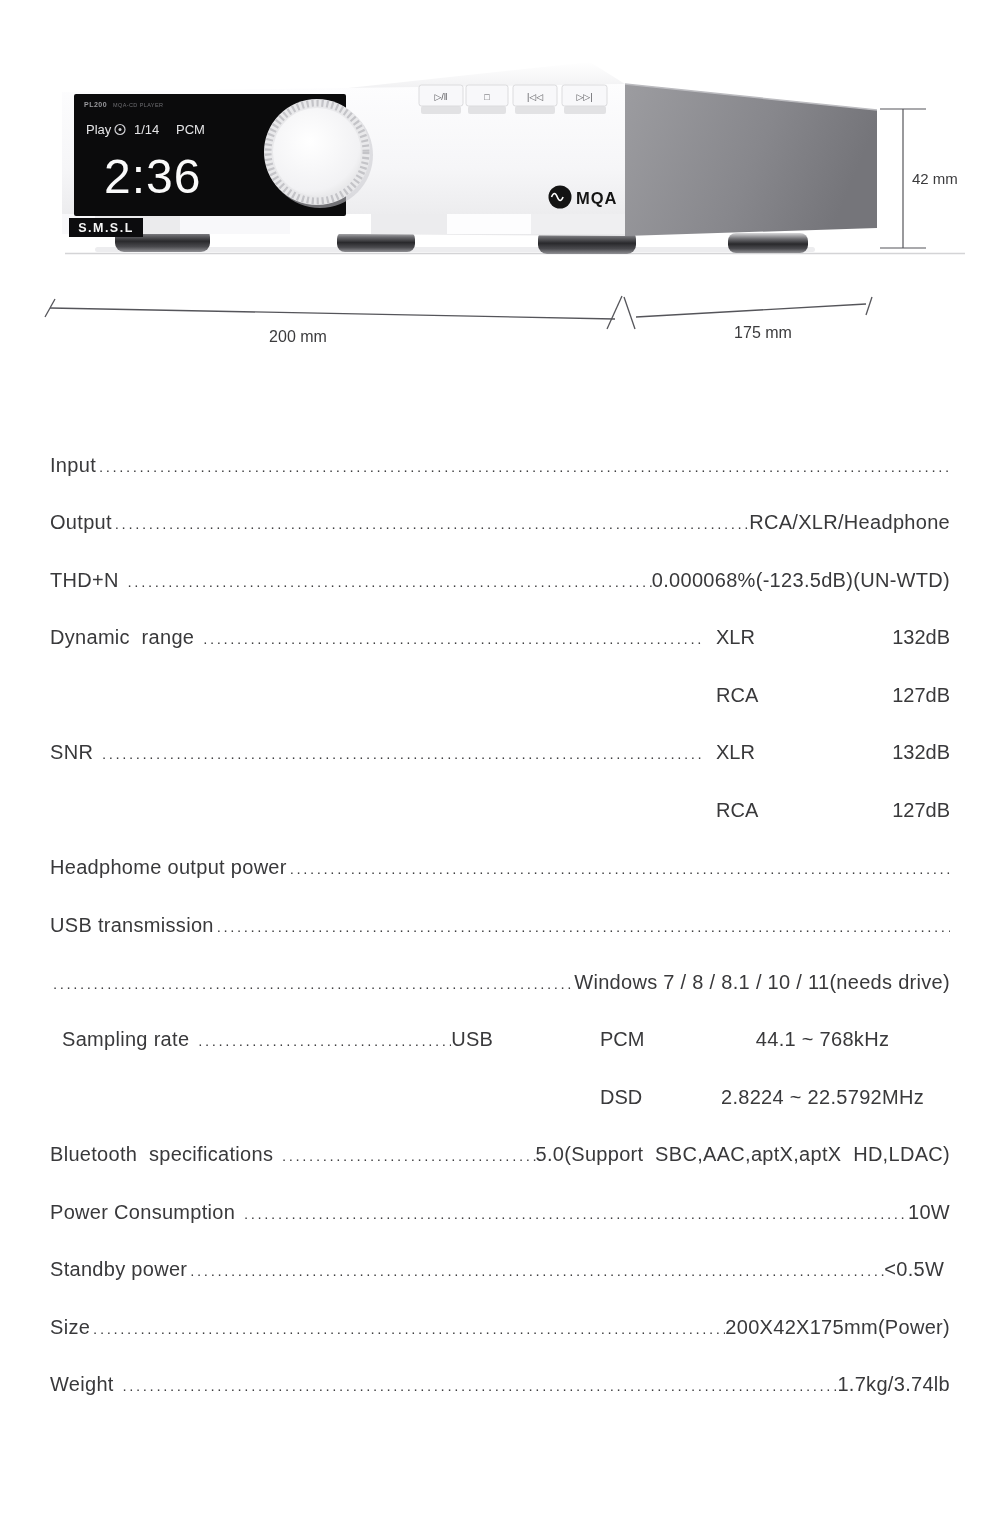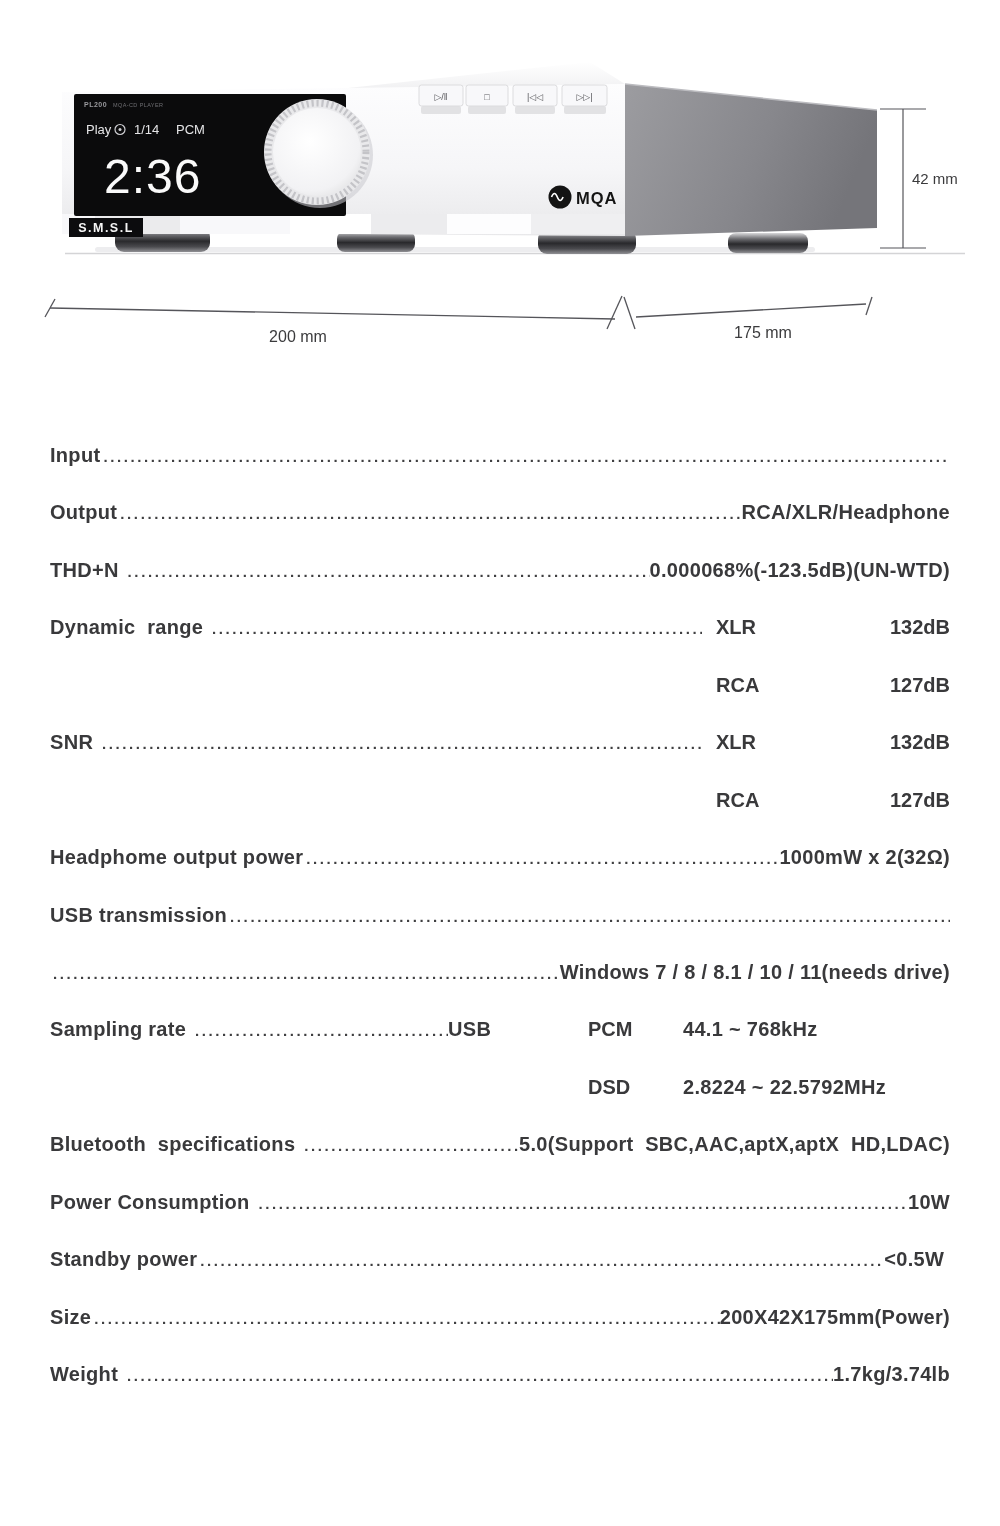"Input" .spec { font-weight: 700 -> 400; top: 427px -> 437px }
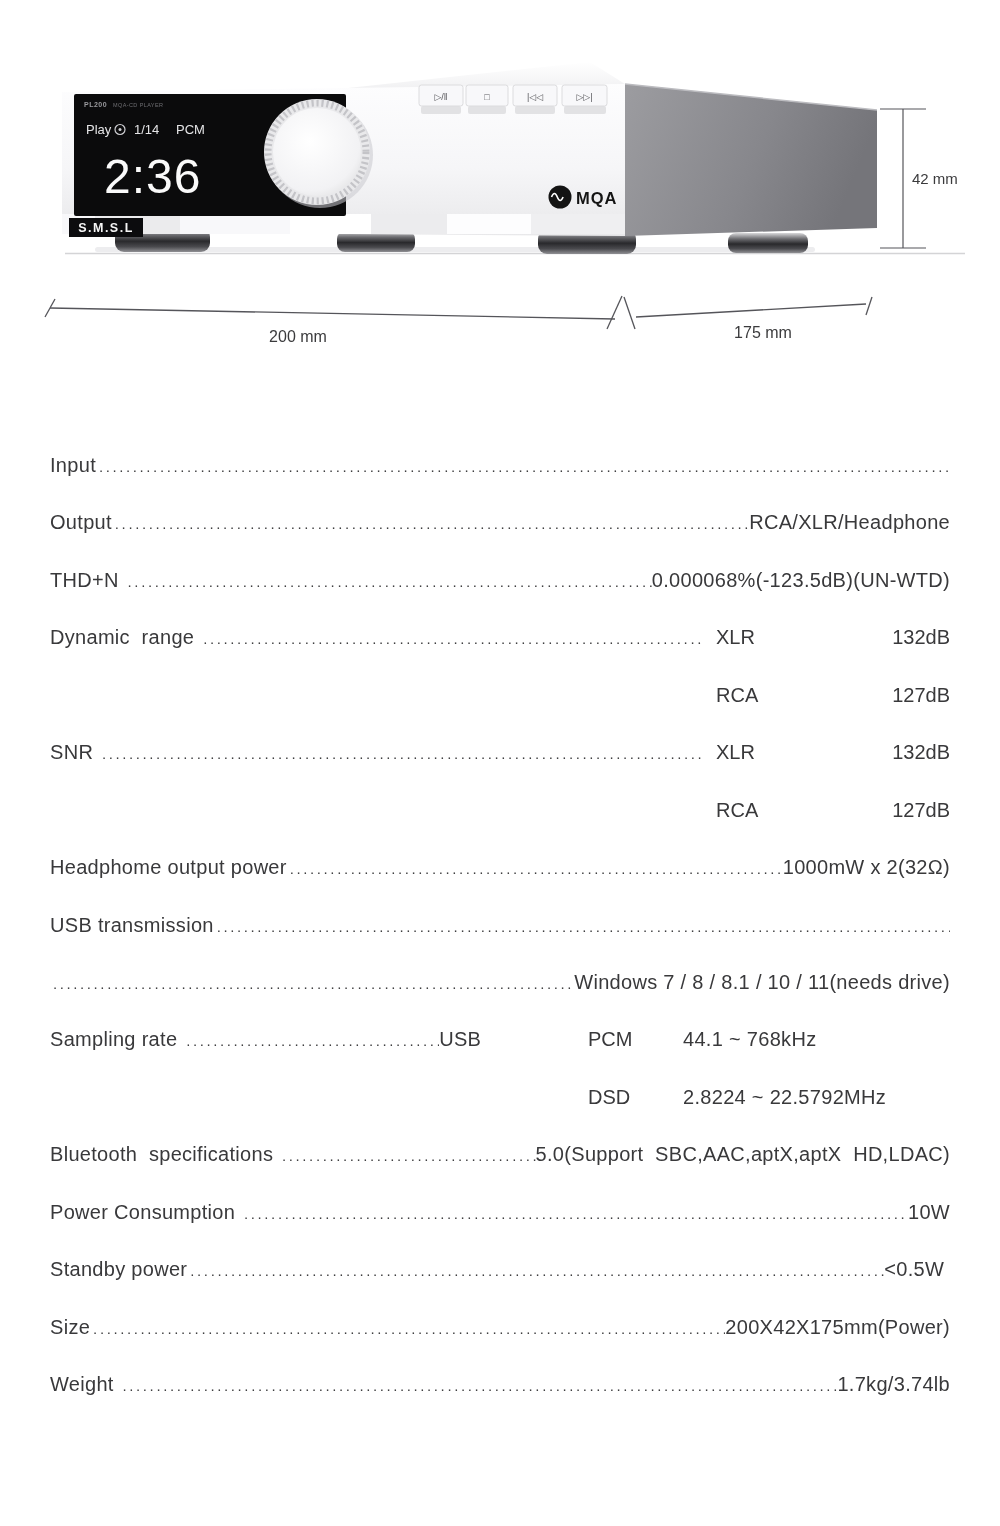"1000mW x 2(32Ω)" span.val { html: <span>1000mW x 2(32Ω)</span> -> none }
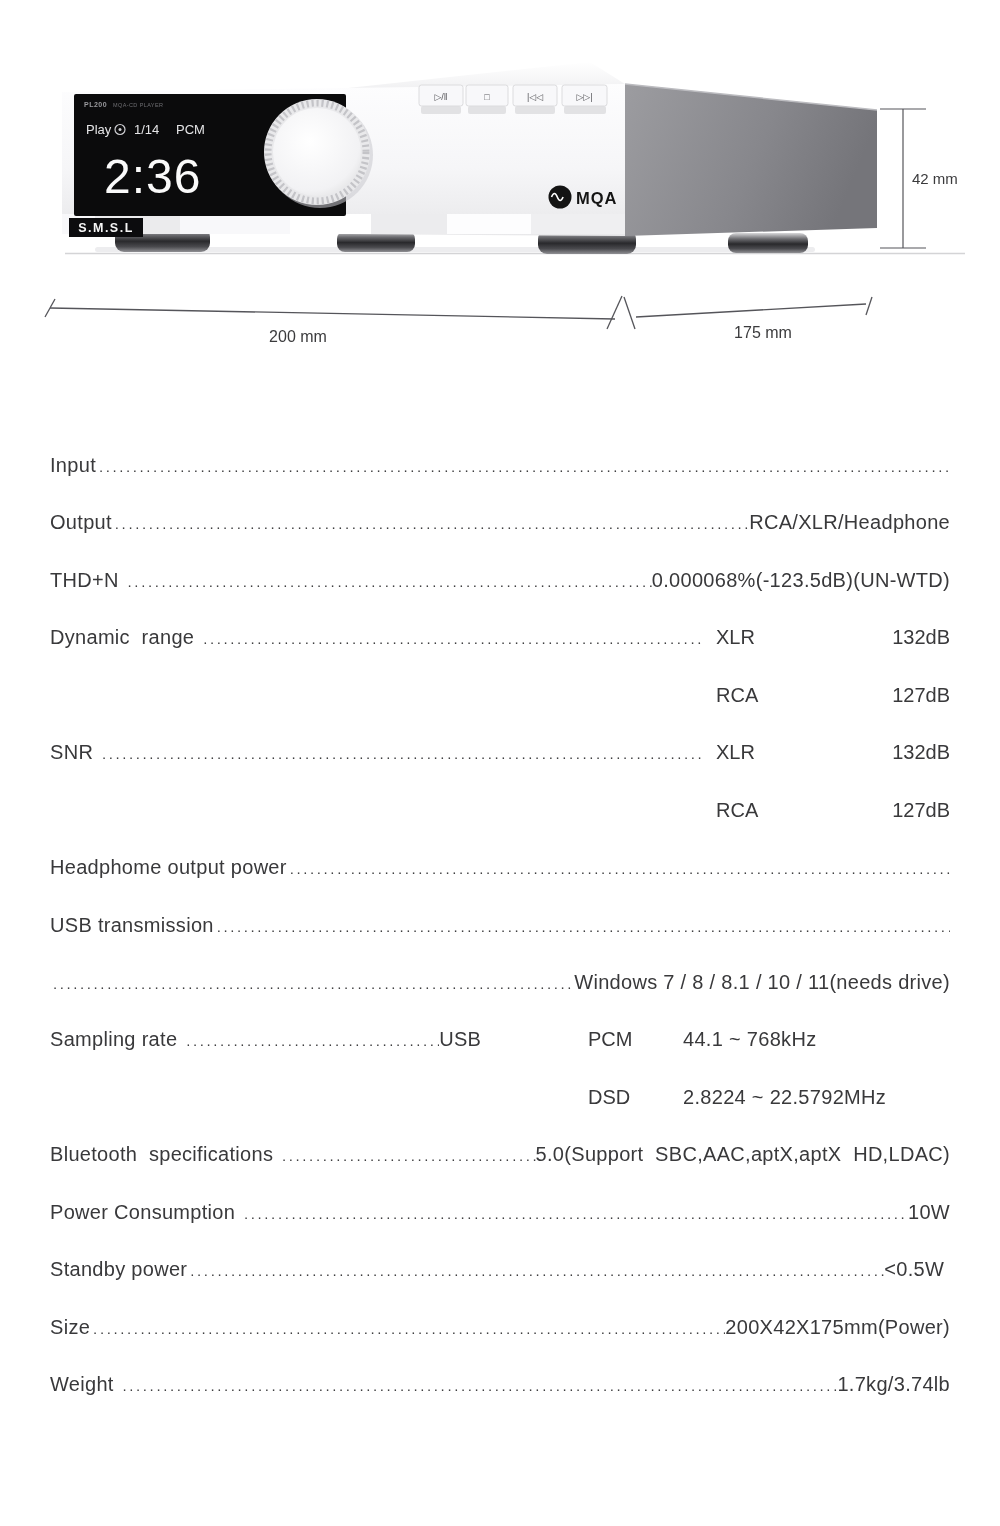"Sampling rate" .col-a { margin-left: none -> 12px }
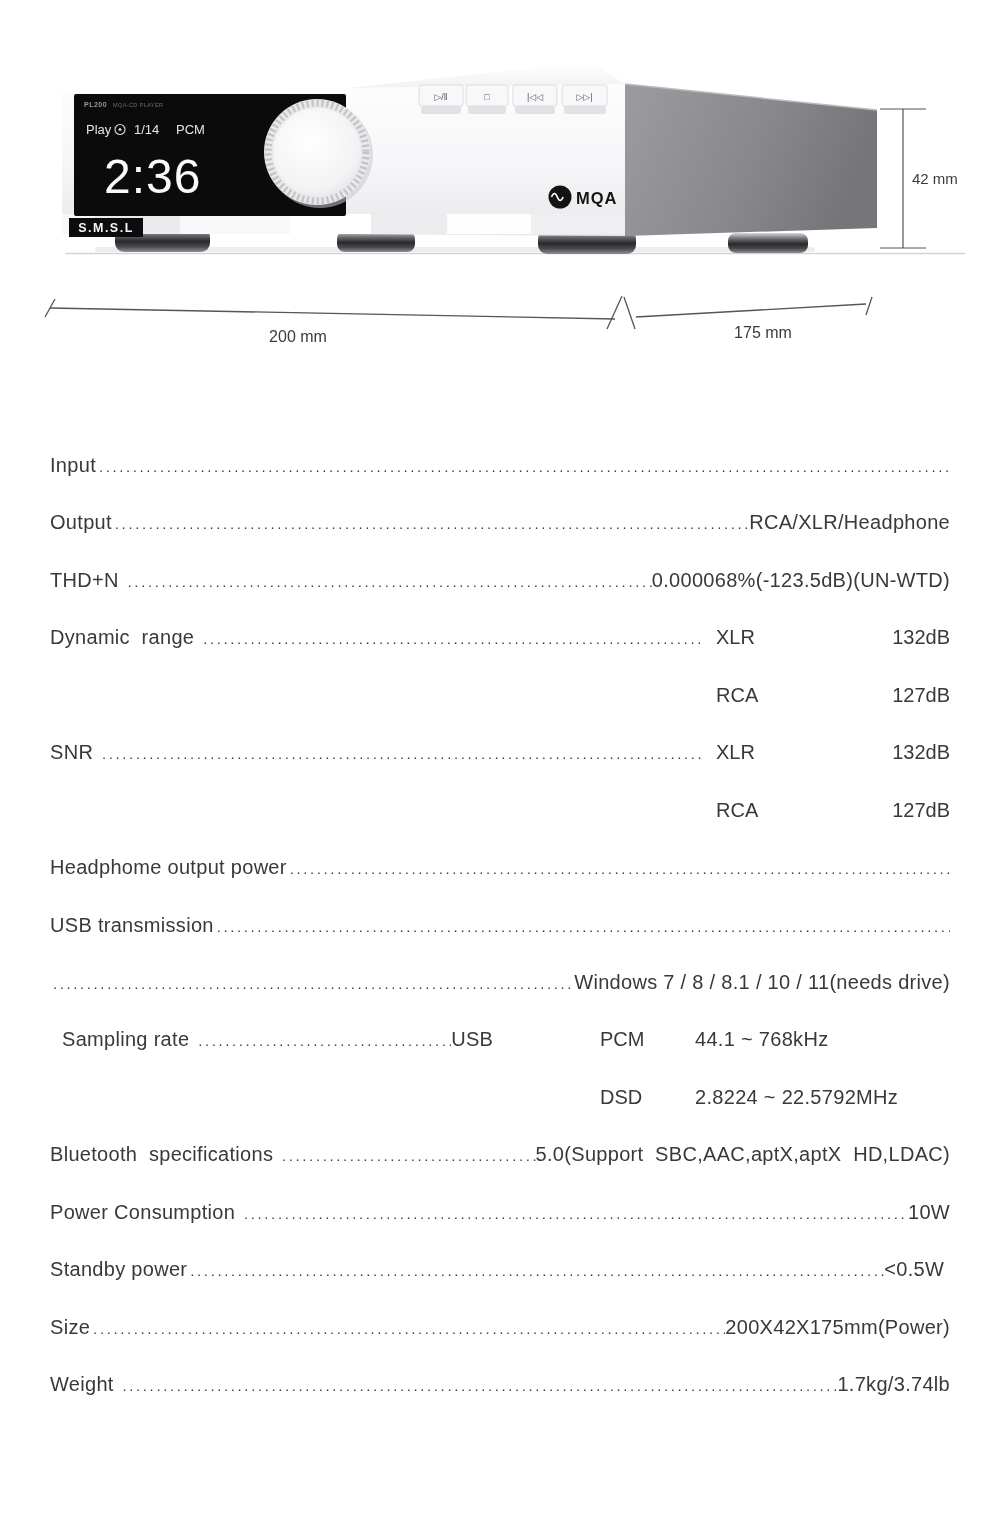"44.1 ~ 768kHz" .col-c { text-align: left -> center }
